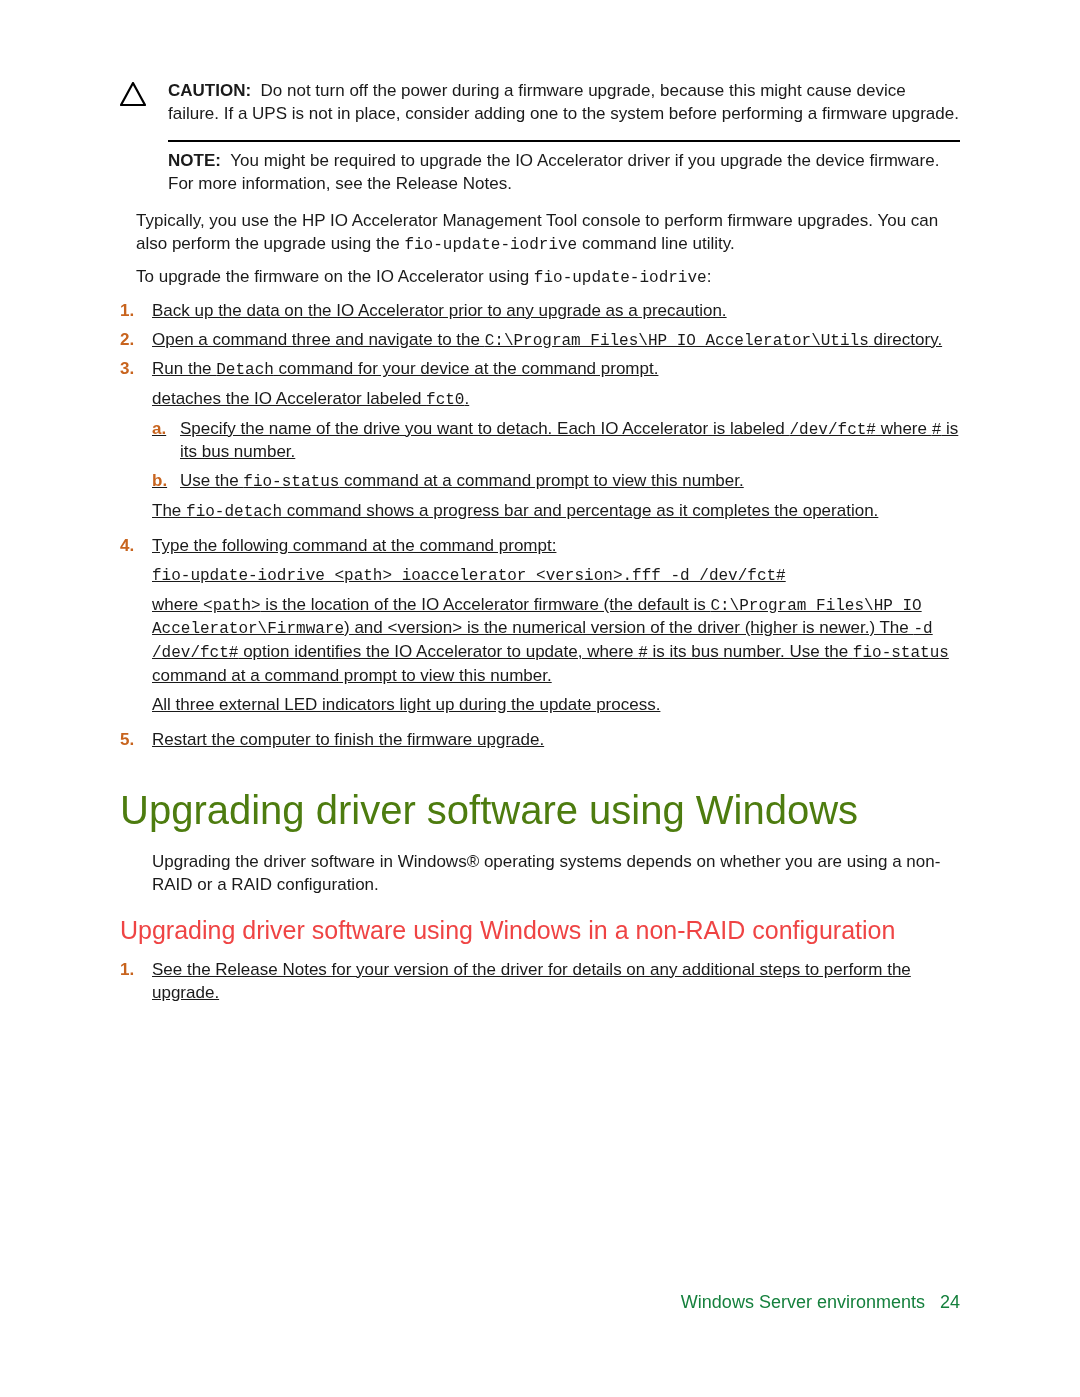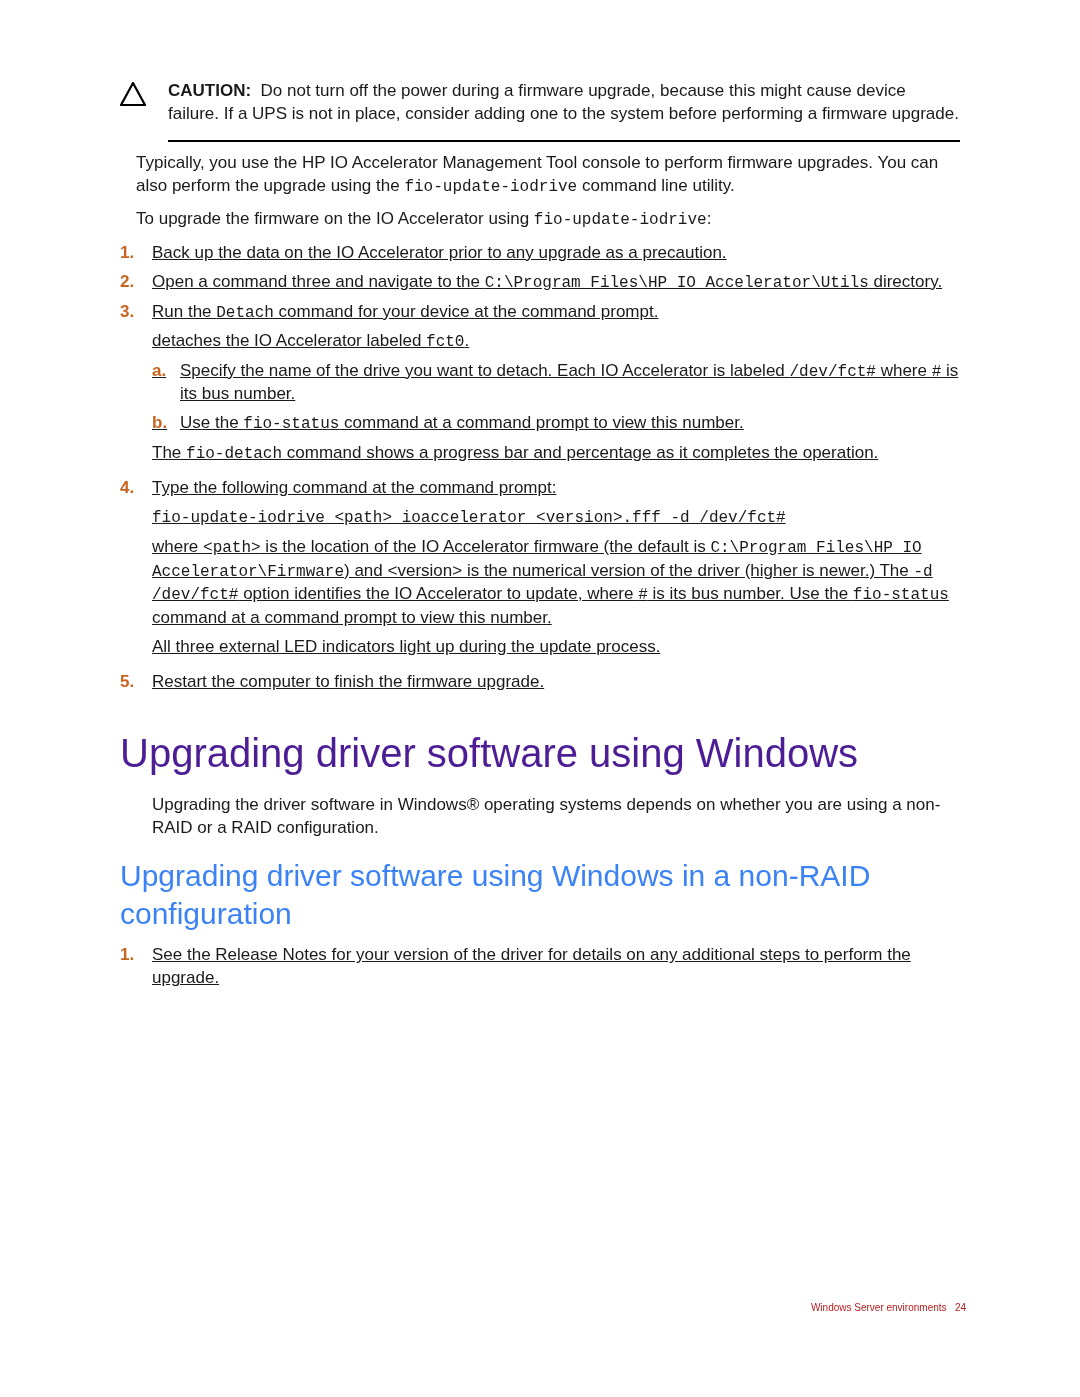"NOTE: You might be required" div.note-block { html: none -> <div> <span>NOTE:</span> &nbsp;<span>You might be required to upgrade the IO Accelerator driver if you upgrade the device firmware. For more information, see the Release Notes.</span> </div> }
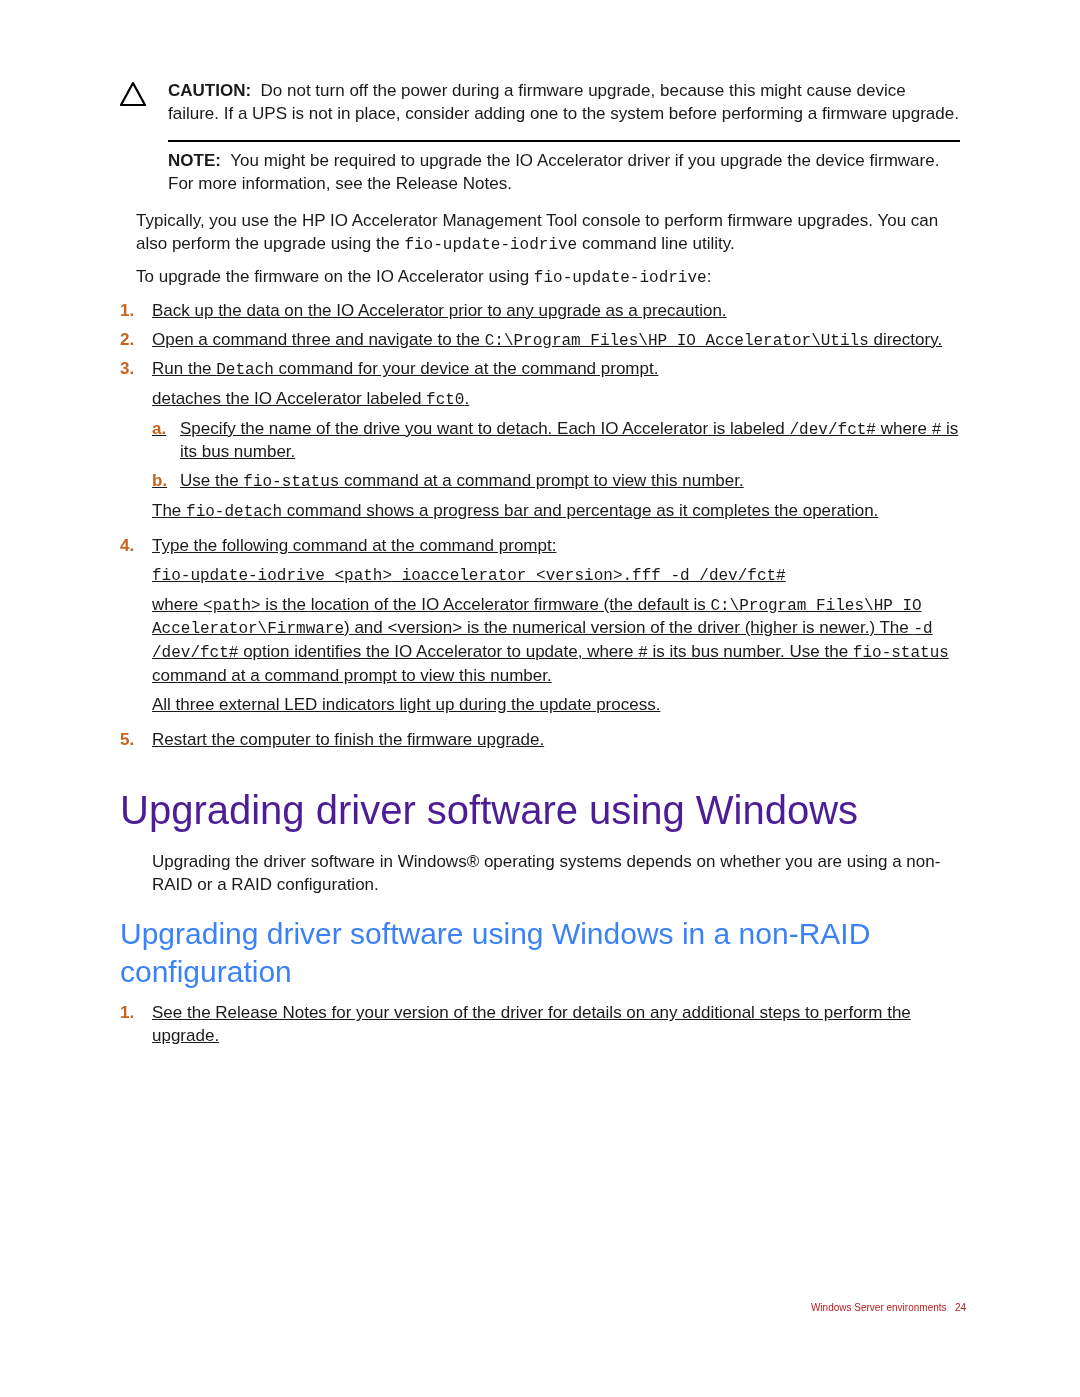"Upgrading driver software using Windows" h1.section-heading { color: #4c1d95 -> #4d7c0f }
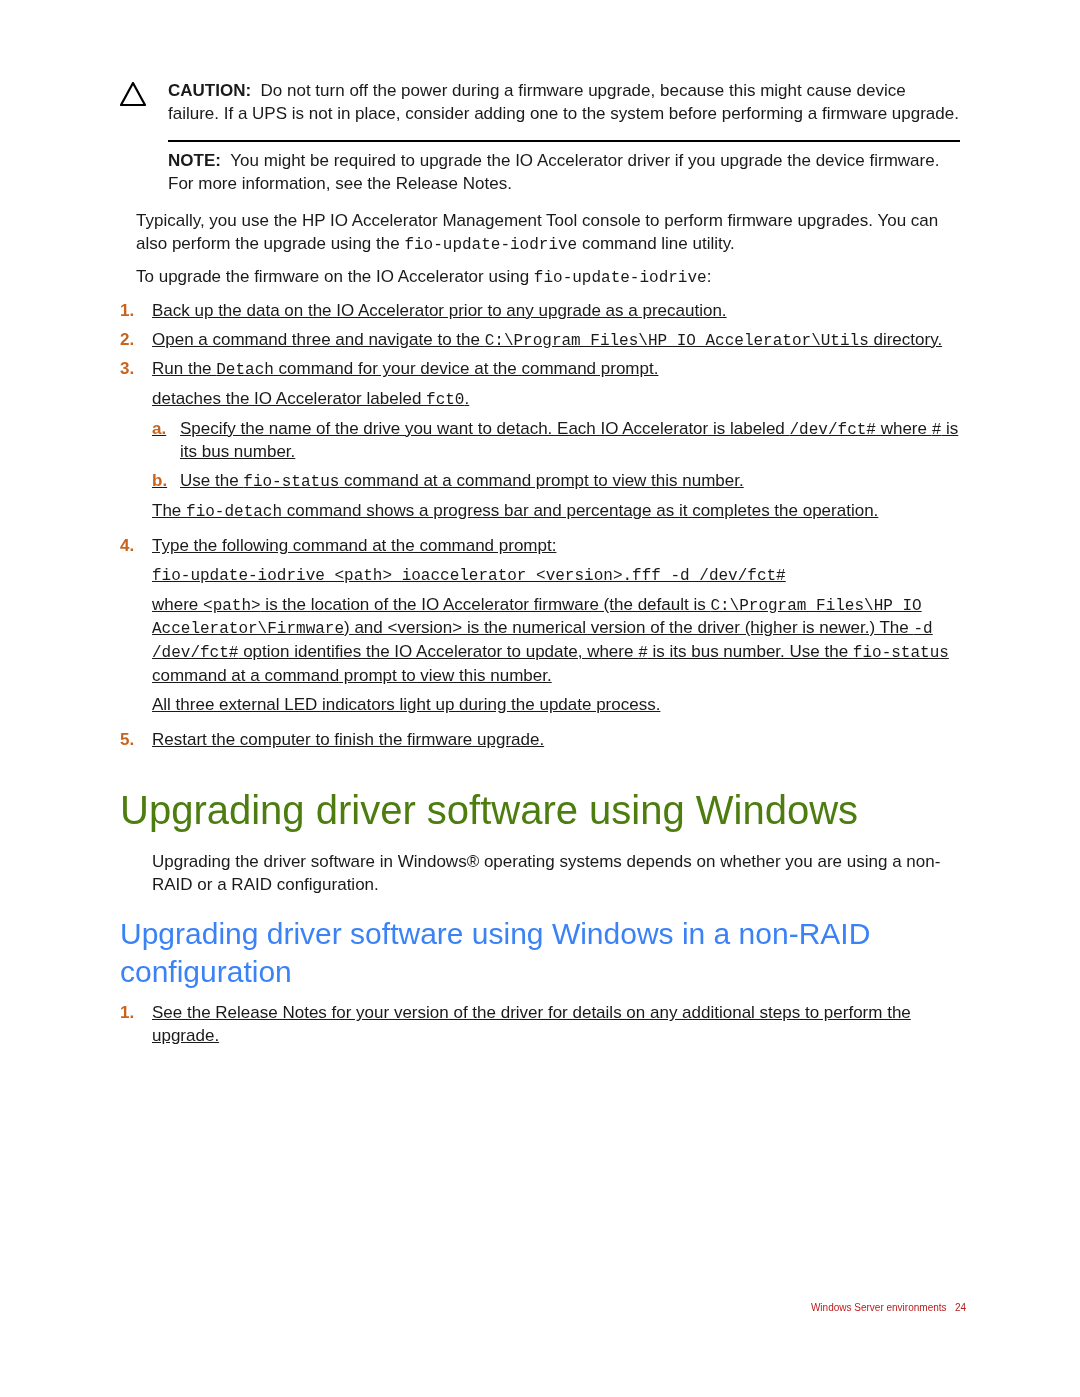"Upgrading driver software using Windows in" h2.subsection-heading { color: #3b82f6 -> #ef4444; font-size: 30px -> 25px }
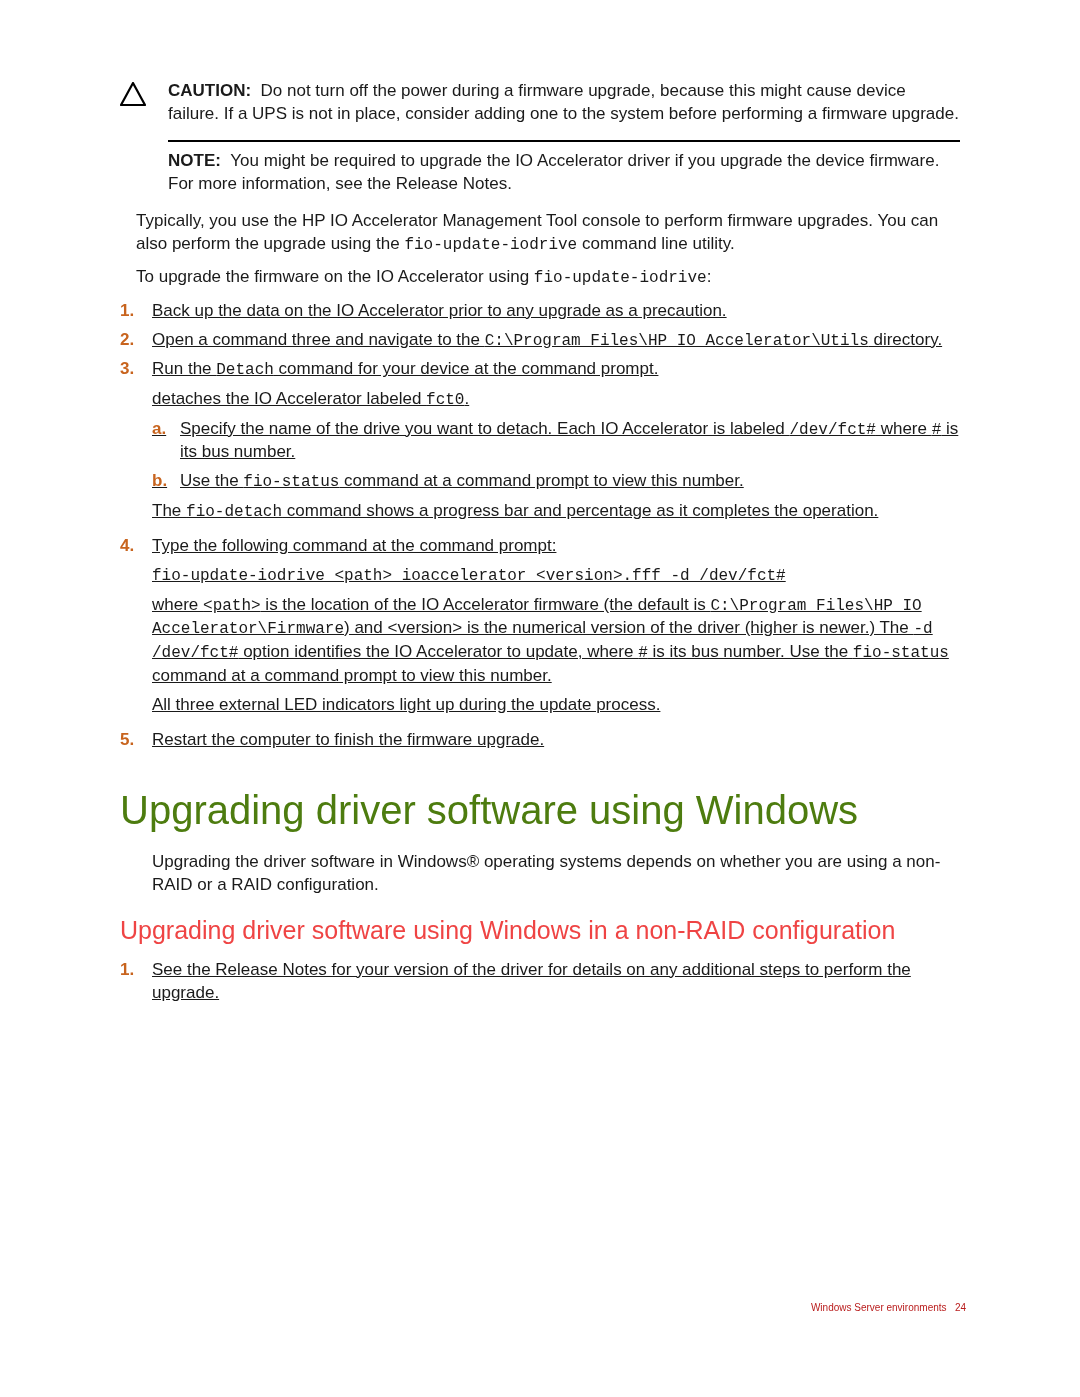"Windows Server environments 24" .footer { color: #b91c1c -> #15803d; font-size: 10px -> 18px; right: 114px -> 120px }
